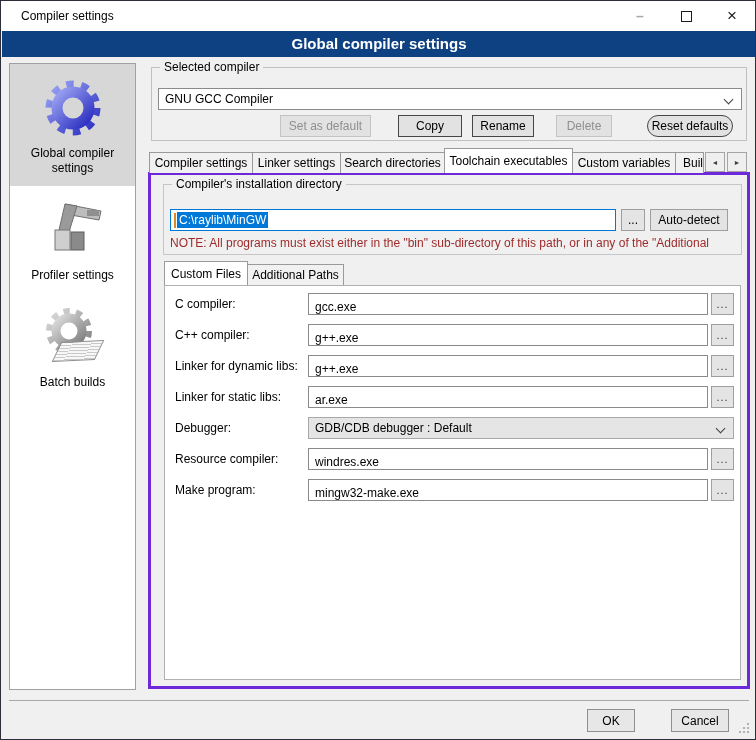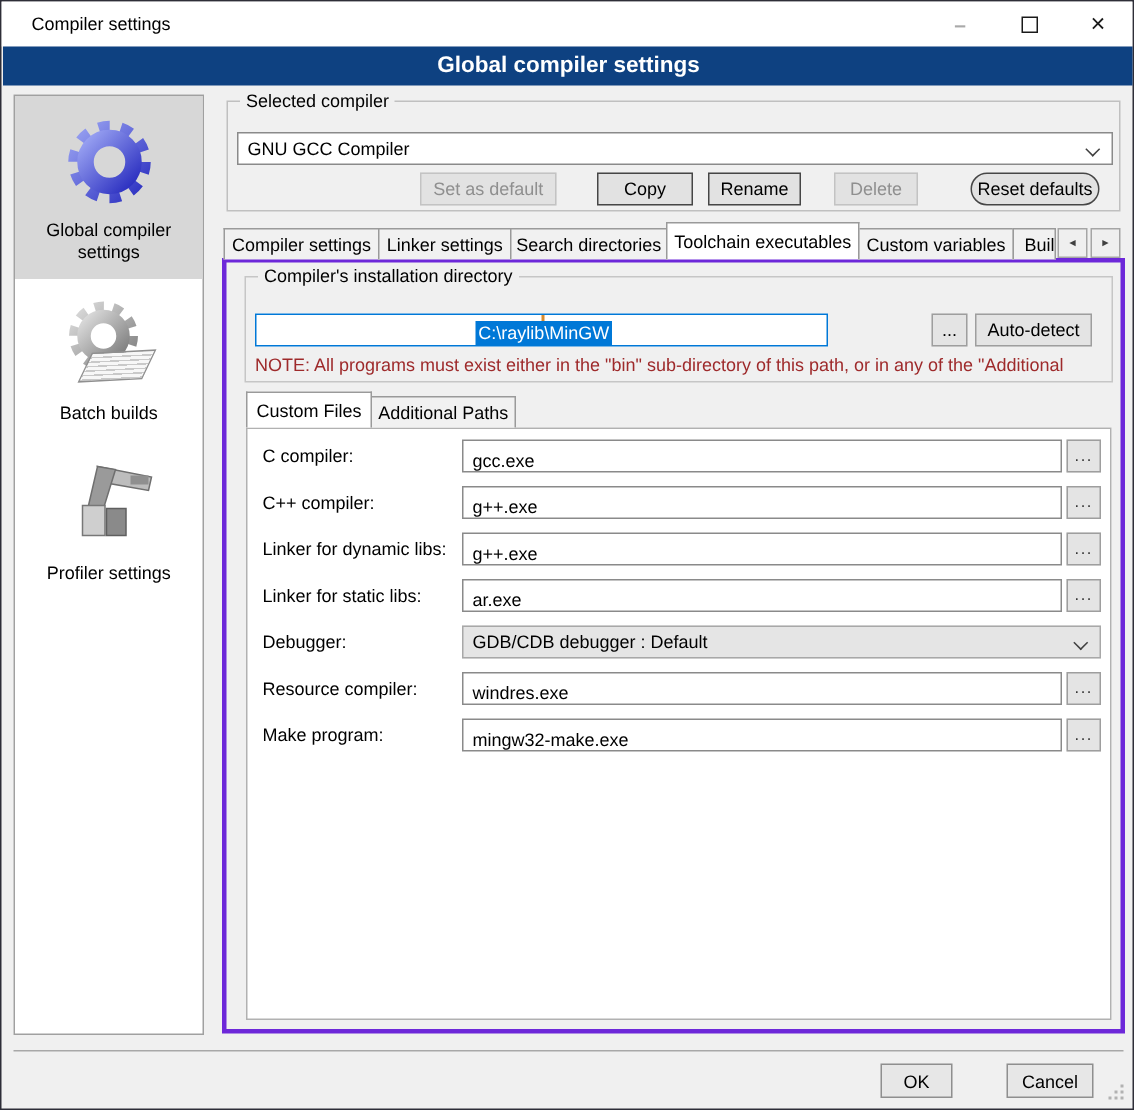"C:\raylib\MinGW" .dirinput { flex-direction: column -> none; width: 382px -> 446px }
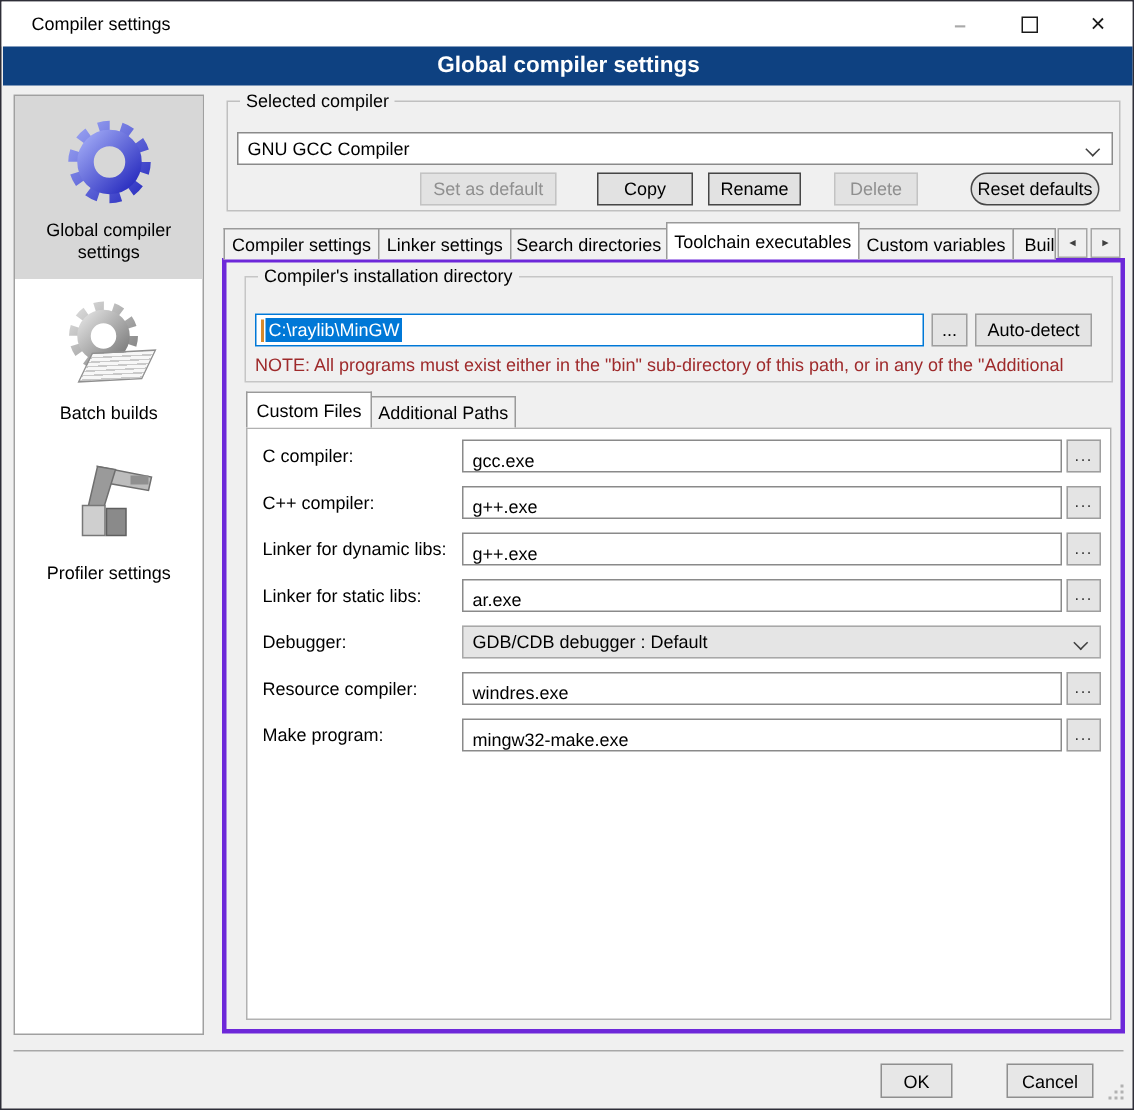"Batch builds" div.side-item { order: before "Profiler settings" -> after "Profiler settings" }
